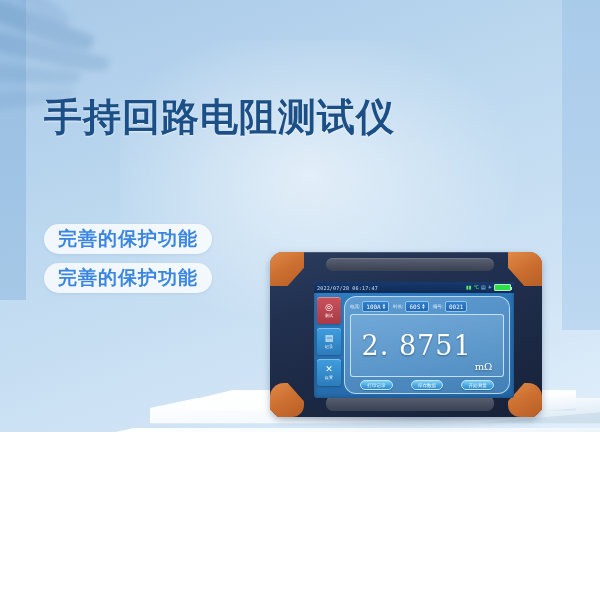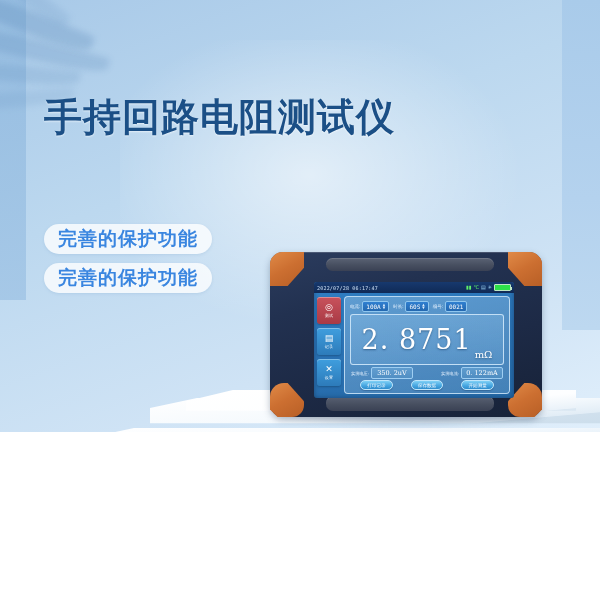"2. 8751" .panel { border-radius: 4px -> 12px }
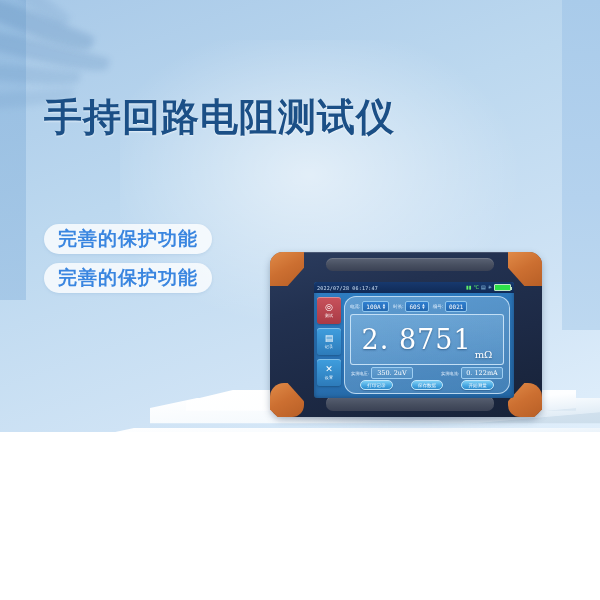"350. 2uV" div.measrow { html: <div> <div> <span>实测电压:</span> <span>350. 2uV</span> </div> <div> <span>实测电流:</span> <span>0. 122mA</span> </div> </div> -> none }
